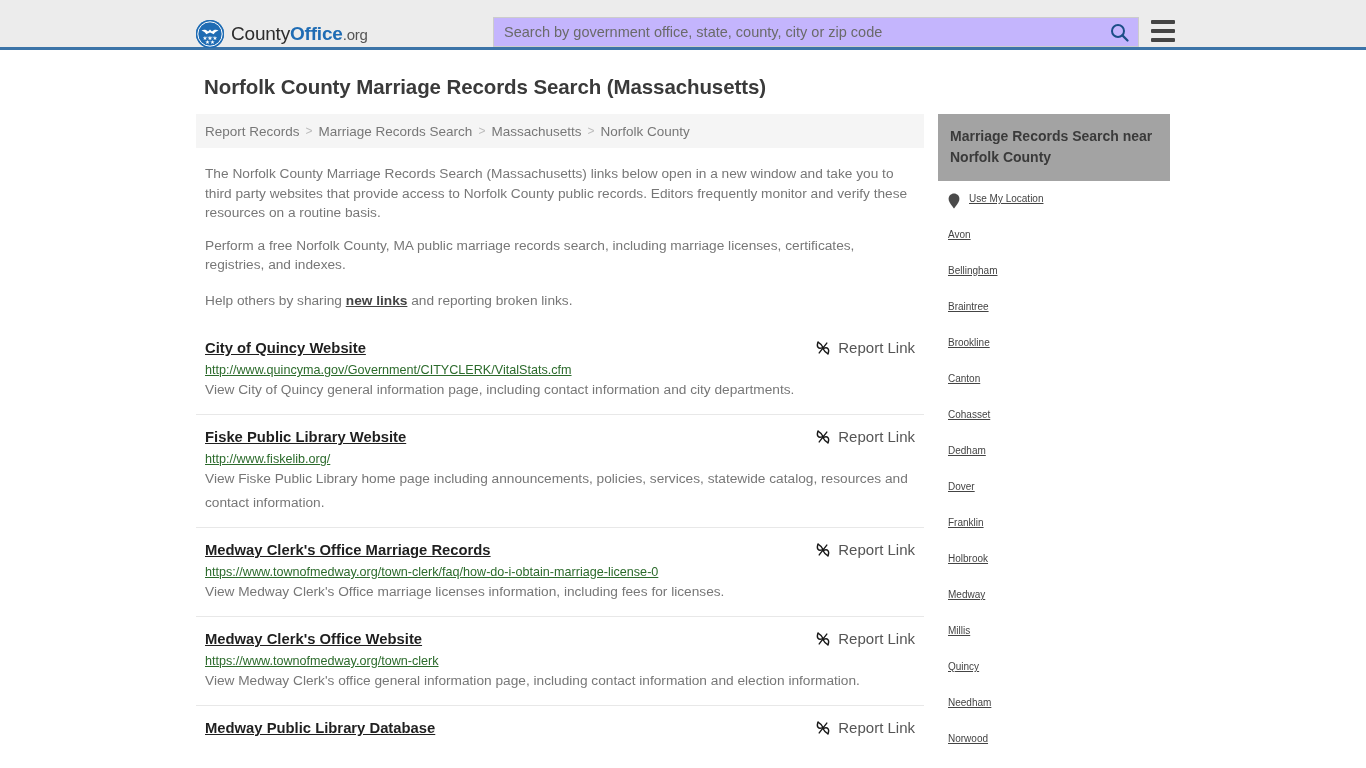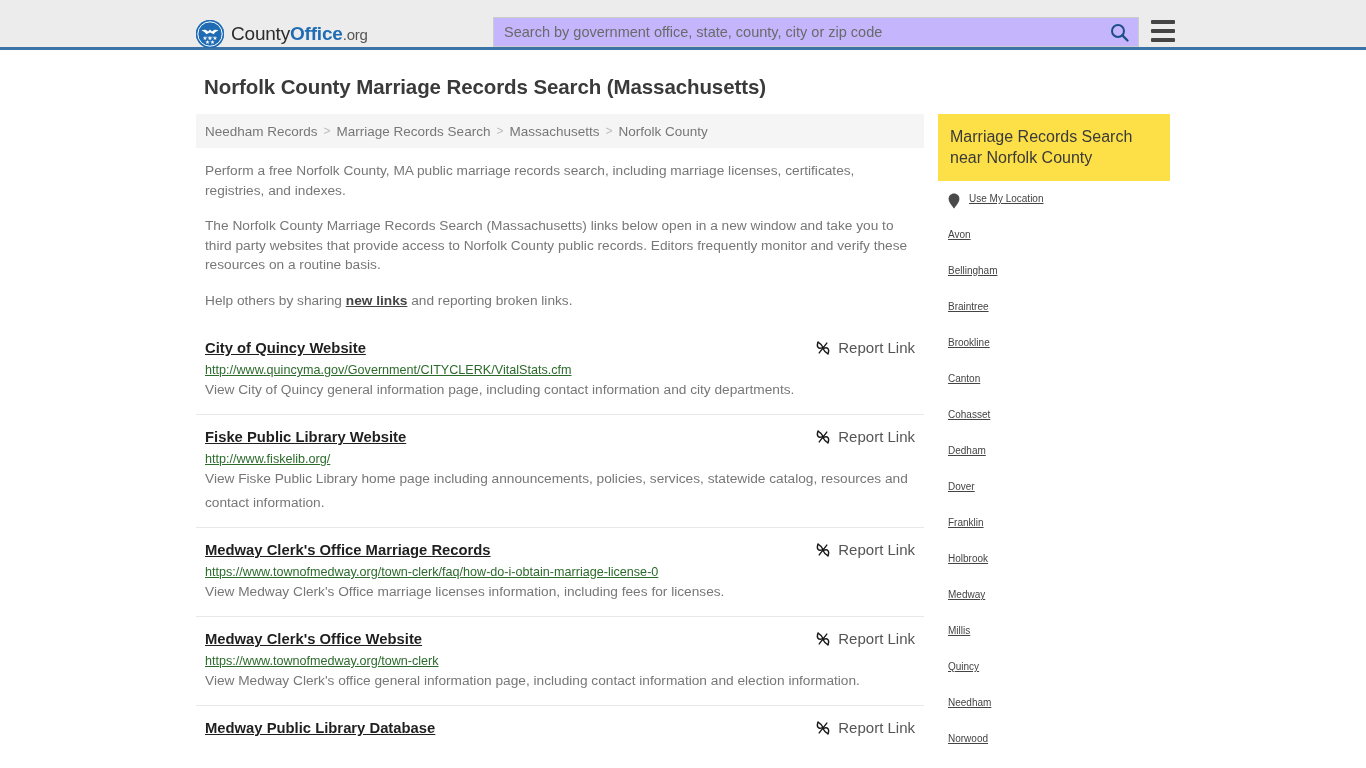"Needham Records" a { text: Needham -> Report }
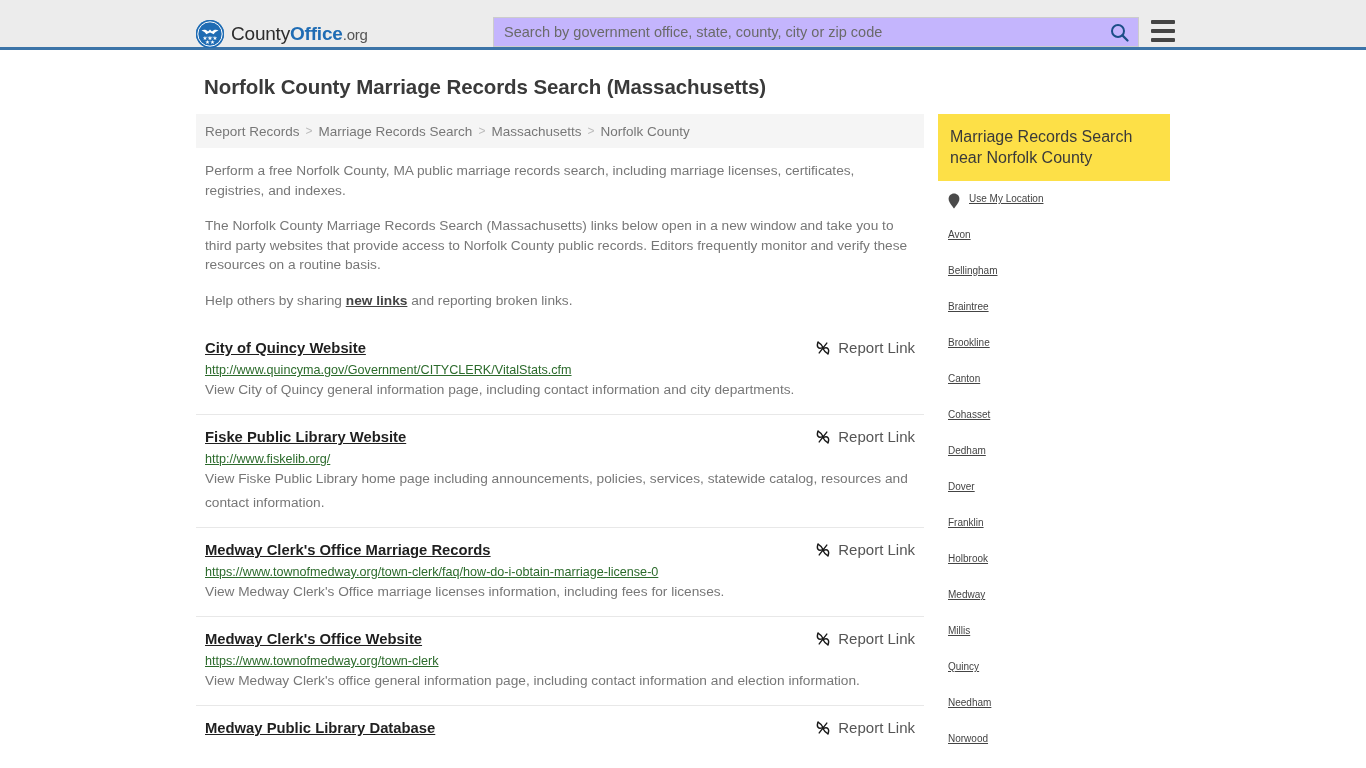"Marriage Records Search near Norfolk" #sidebar-head { background: #fde047 -> #a3a3a3; font-size: 16px -> 14px; font-weight: normal -> bold }
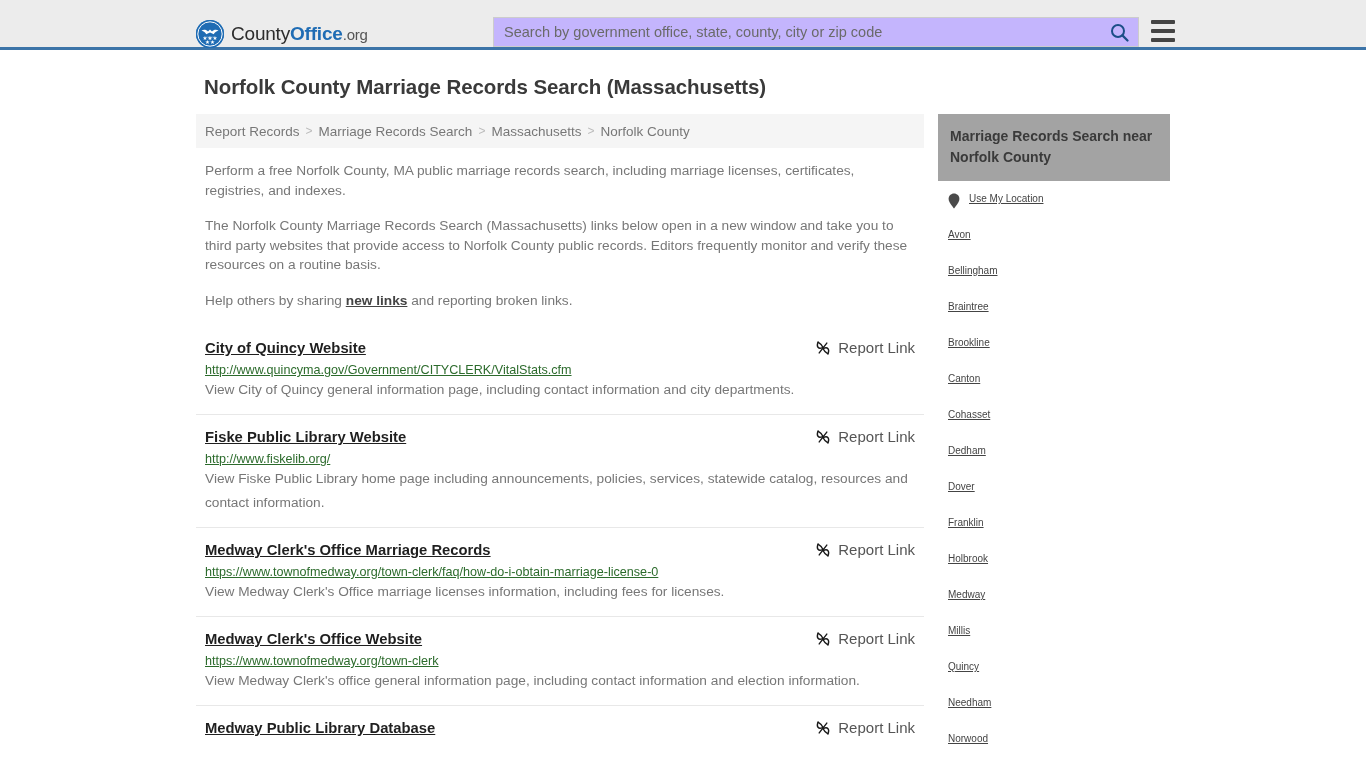"Perform a free Norfolk County," p.intro { order: before "The Norfolk County Marriage Records" -> after "The Norfolk County Marriage Records" }
